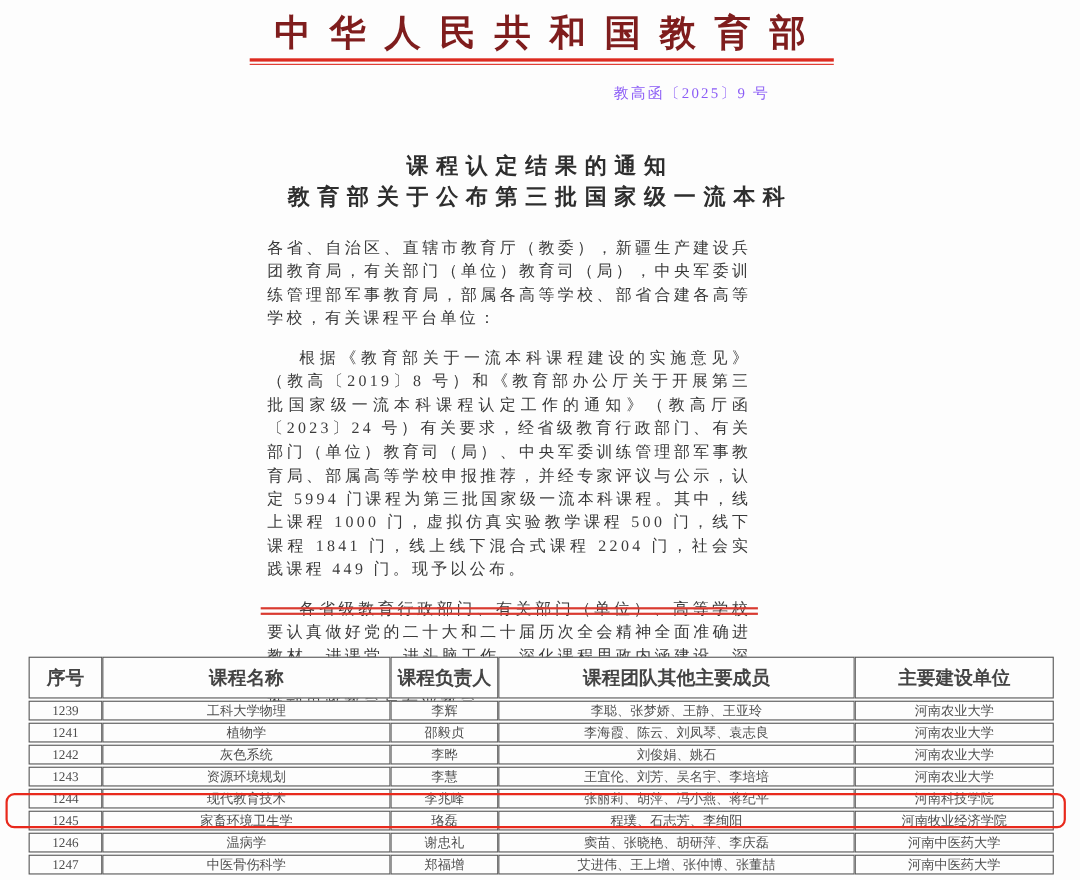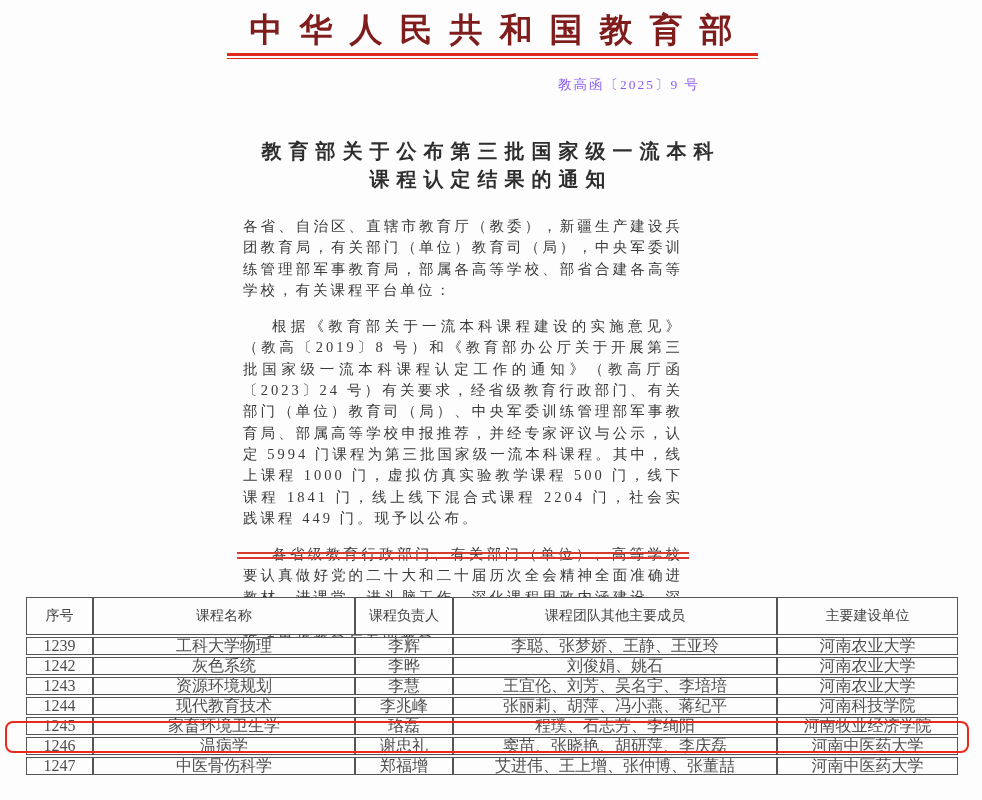"教育部关于公布第三批国家级一流本科" div { order: before "课程认定结果的通知" -> after "课程认定结果的通知" }
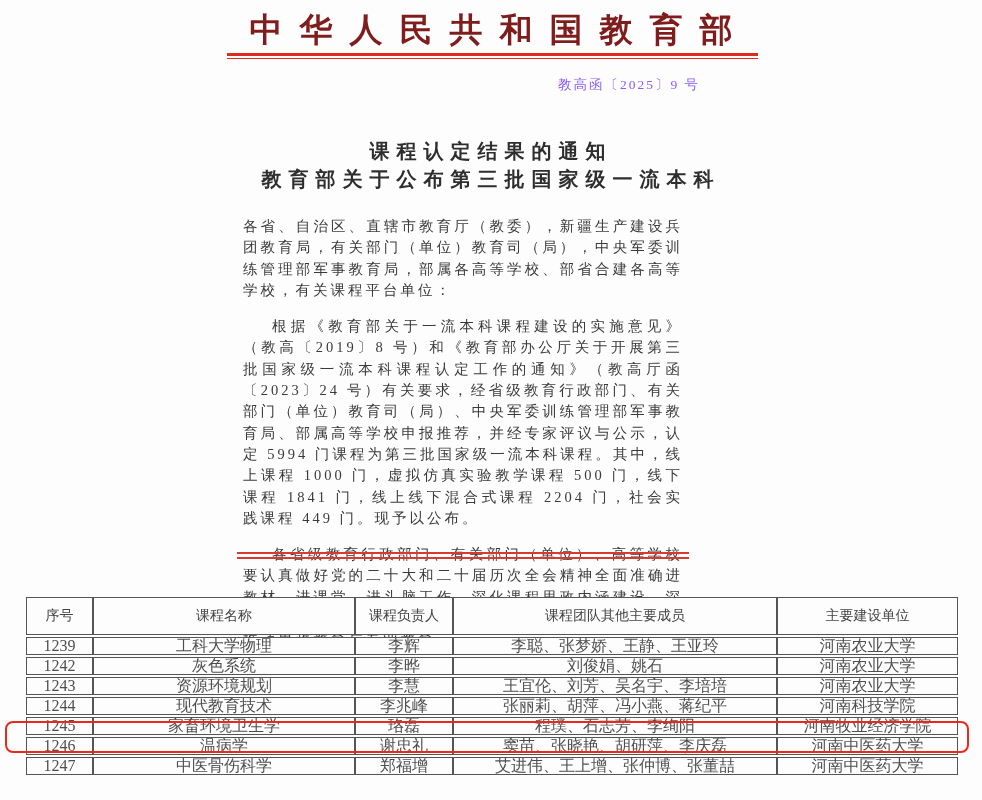"序号" table.courses th { font-size: 14px -> 17px; font-weight: normal -> bold }
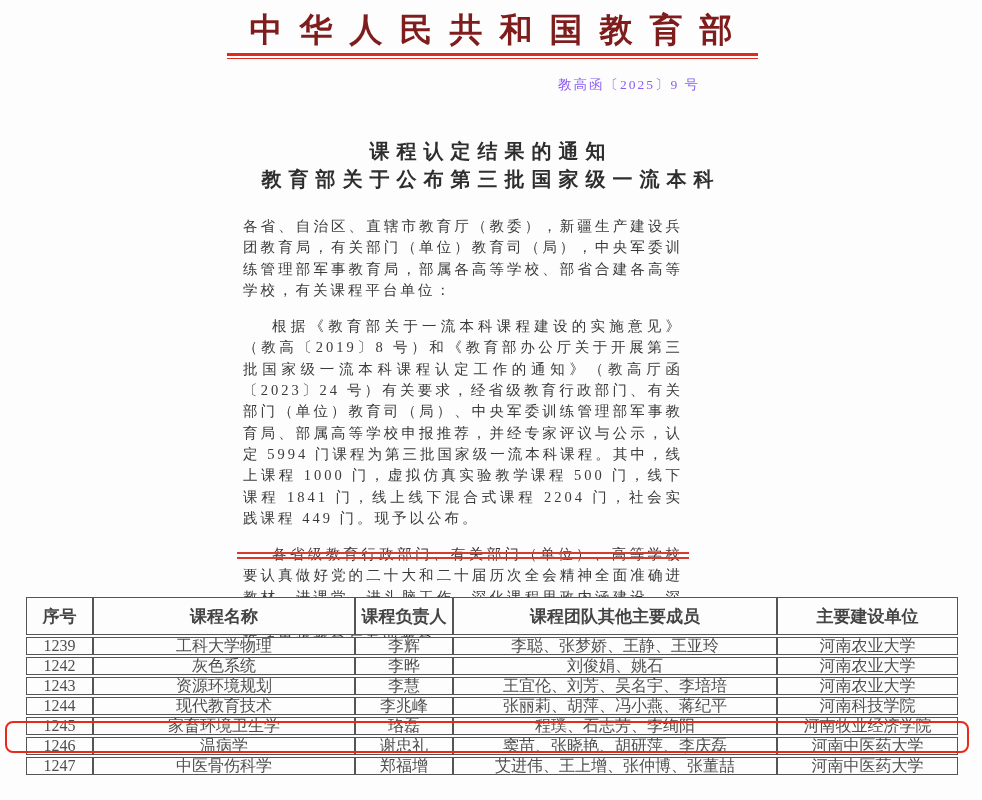"1239" table.courses td { font-size: 16px -> 12px }
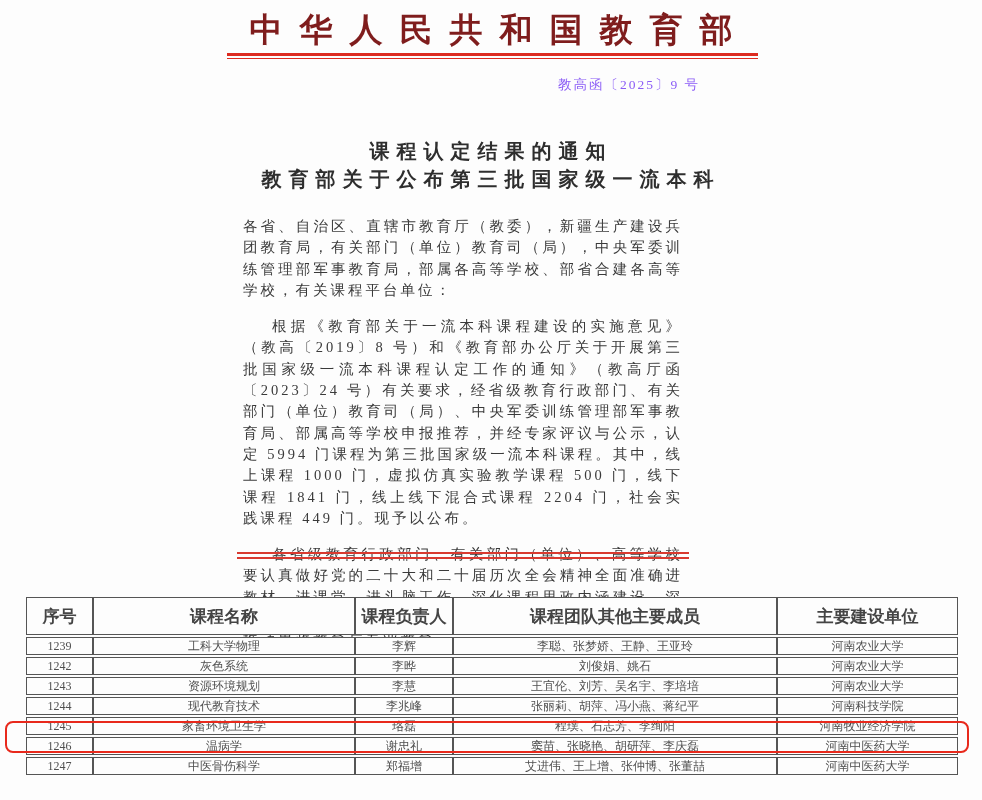"1241" tr { html: none -> <tr> <td>1241</td> <td>植物学</td> <td>邵毅贞</td> <td>李海霞、陈云、刘凤琴、袁志良</td> <td>河南农业大学</td> </tr> }
